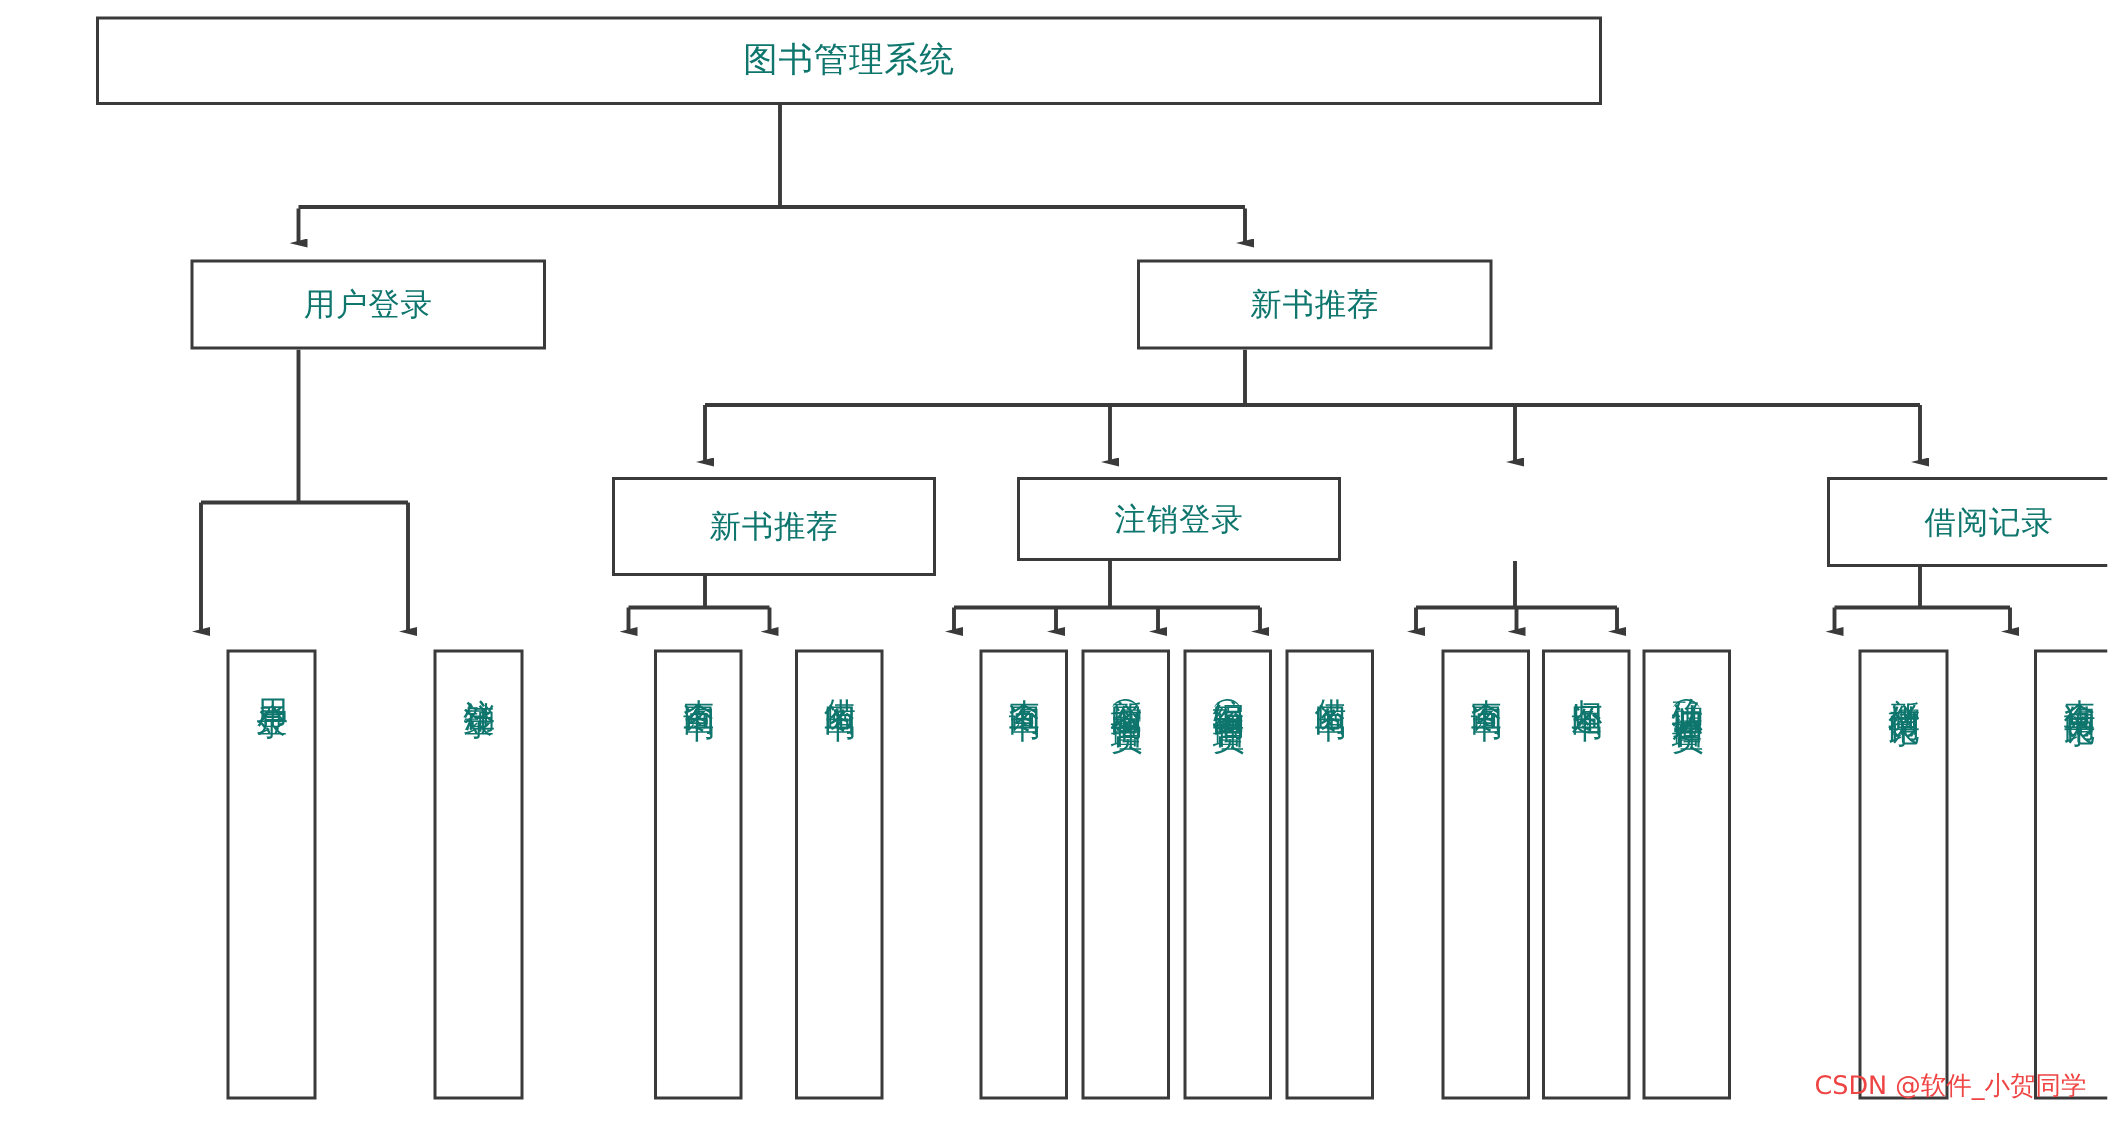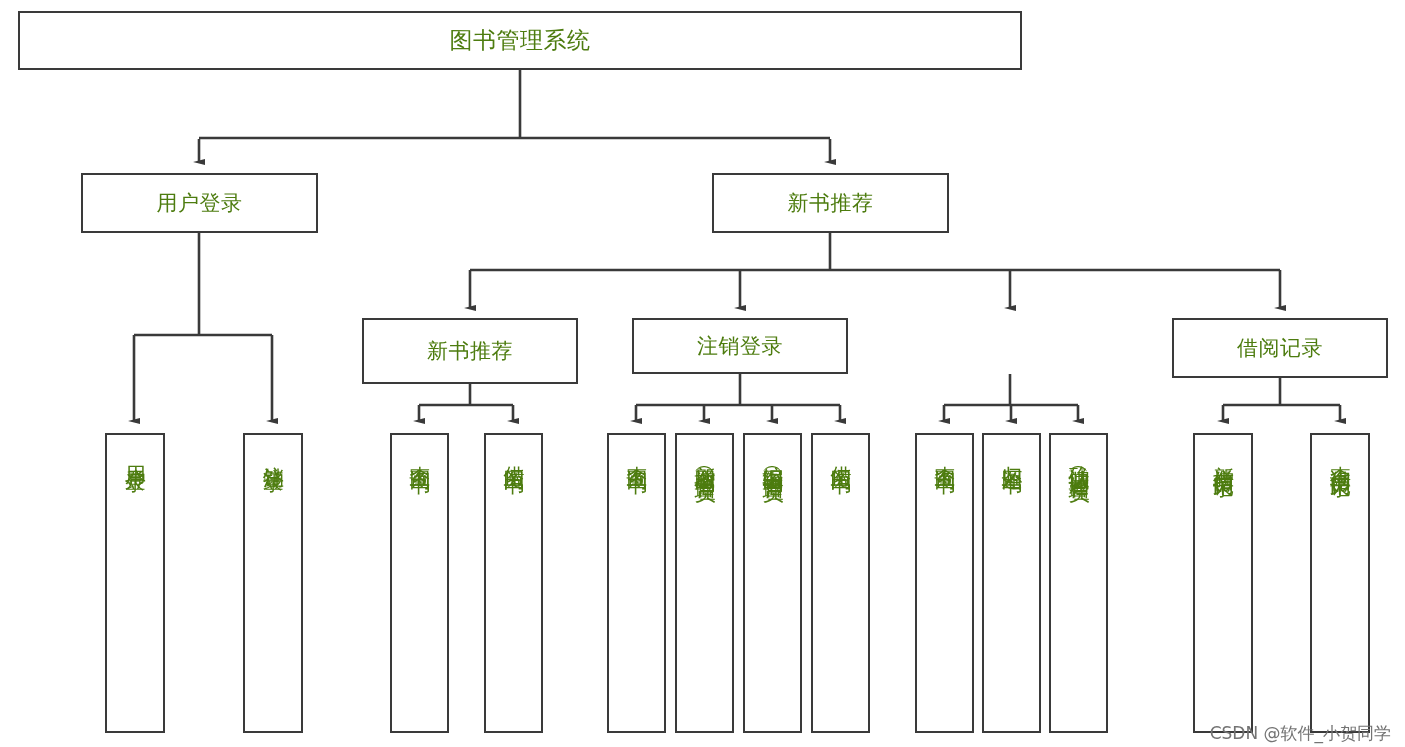"图书管理系统" .node-box { color: #4d7c0f -> #0f766e; margin-left: none -> 46px }
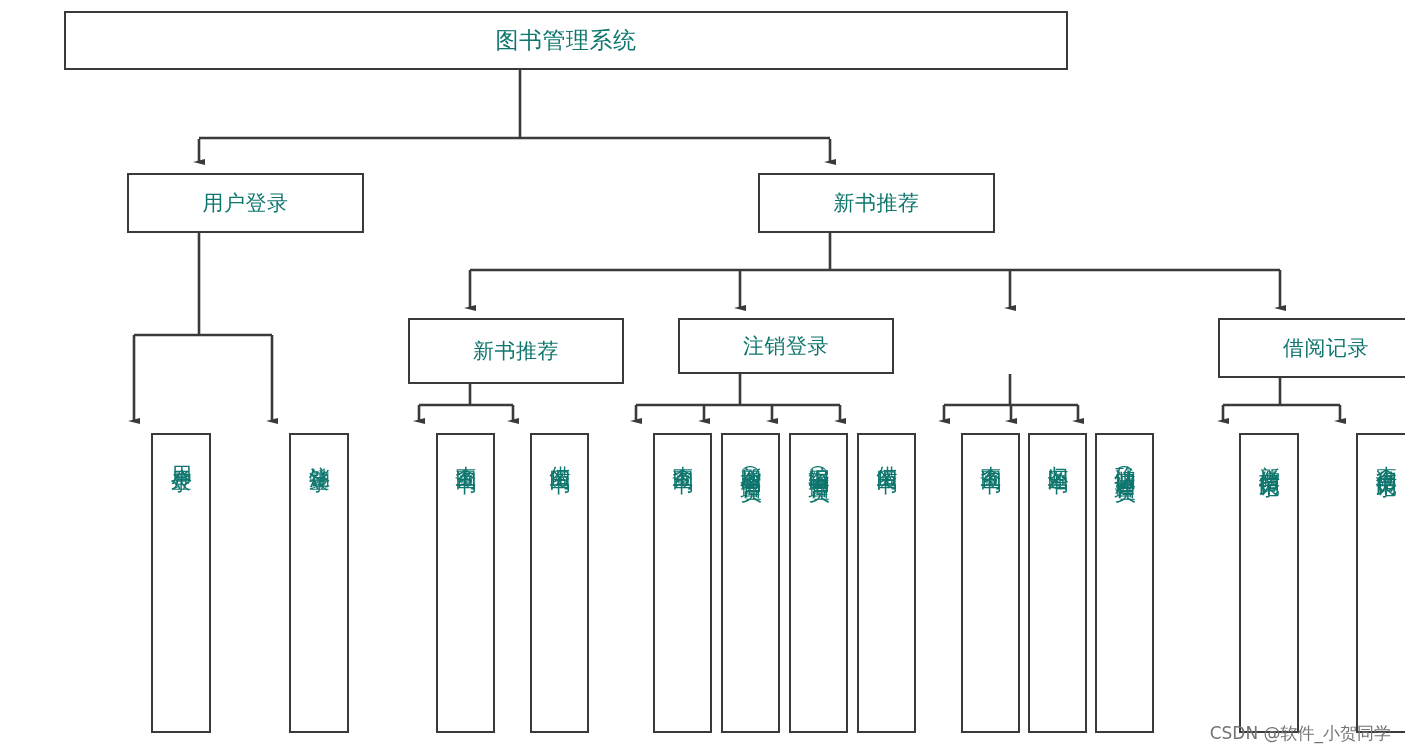"CSDN @软件_小贺同学" #watermark { bottom: 2px -> 12px; color: #737373 -> #ef4444 }
